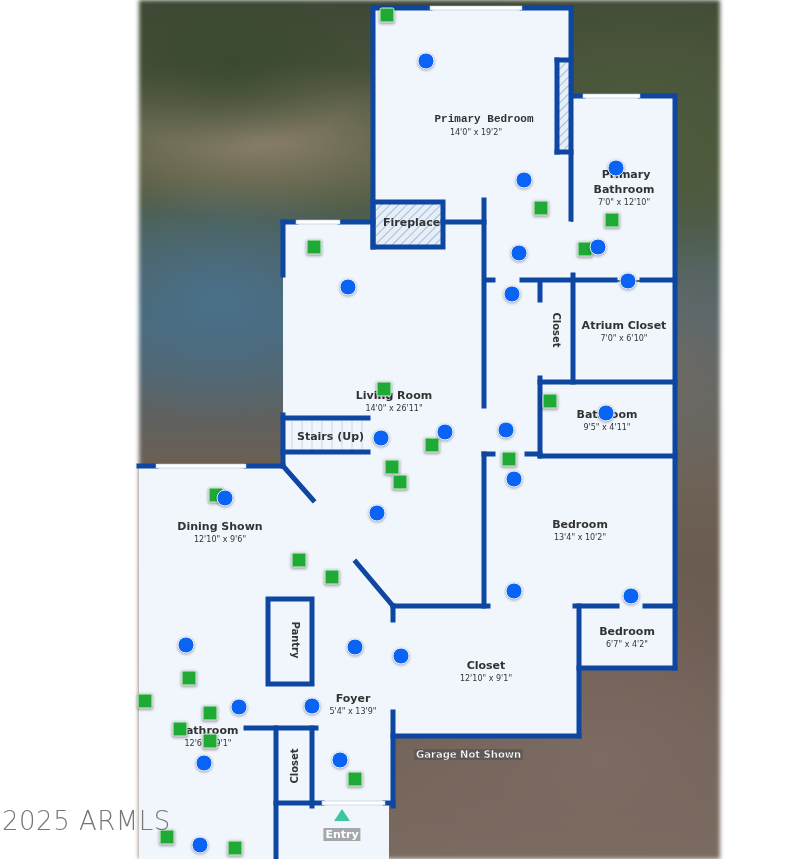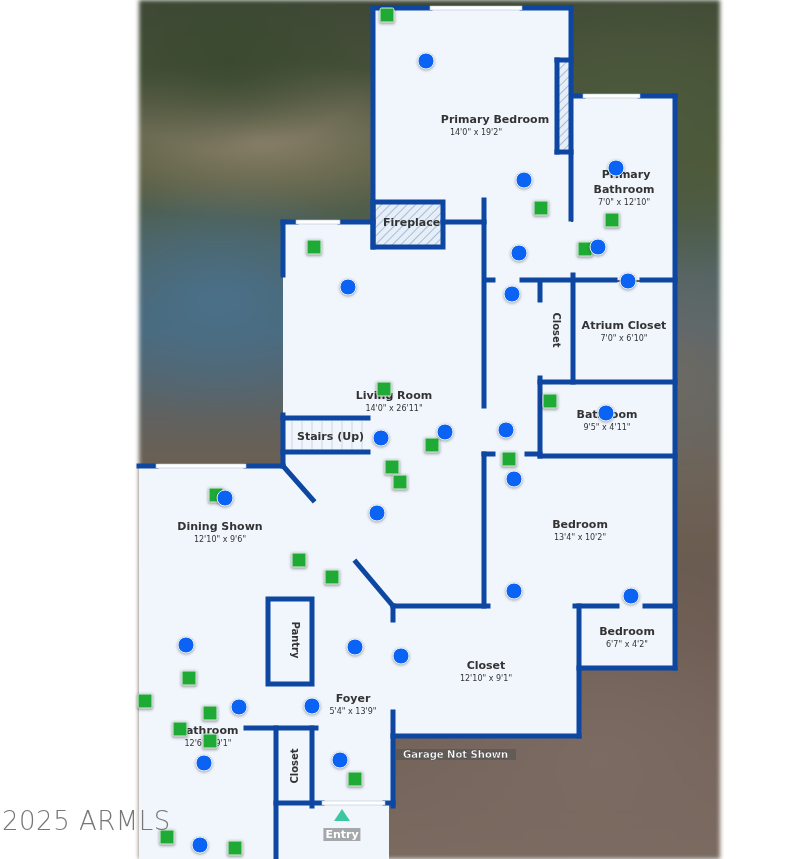"Primary Bedroom" span.room-name { font-family: none -> Liberation Mono, monospace; left: 495px -> 484px }
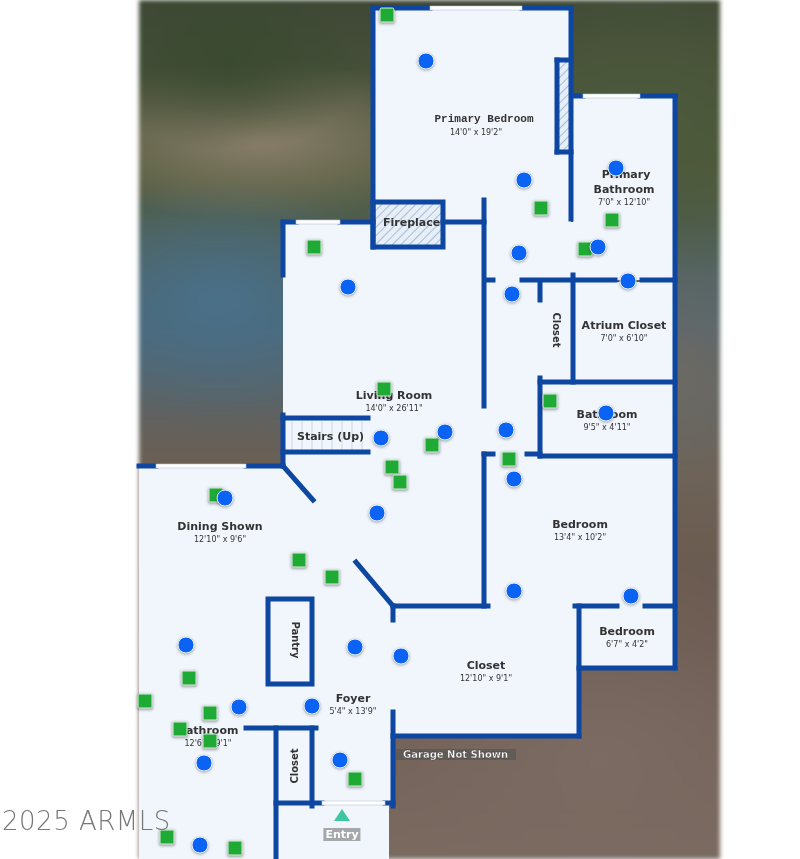"Garage Not Shown" #garage { left: 395px -> 414px; padding: 0 8px -> 0 2px }
